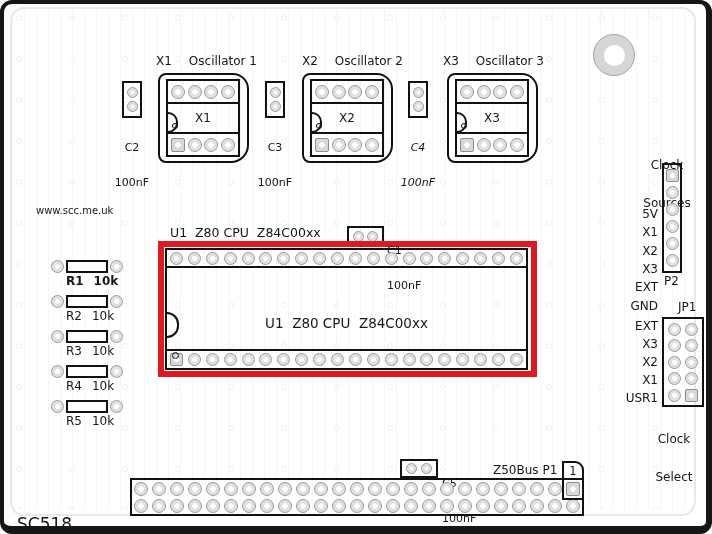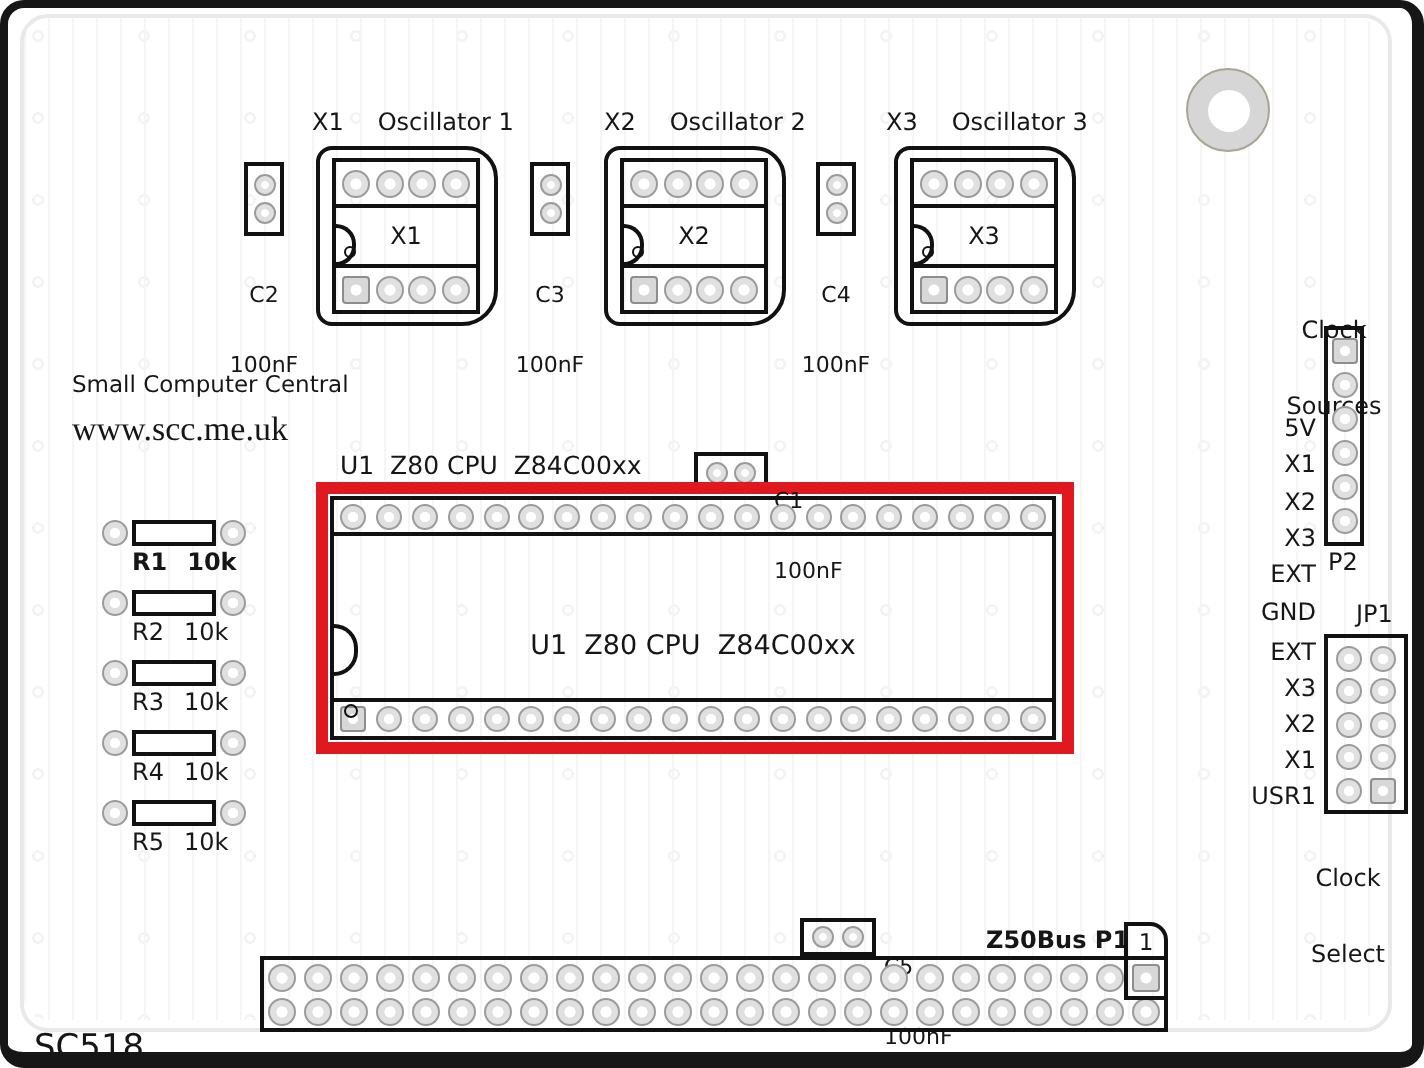"C4" div.lbl { font-style: none -> italic }
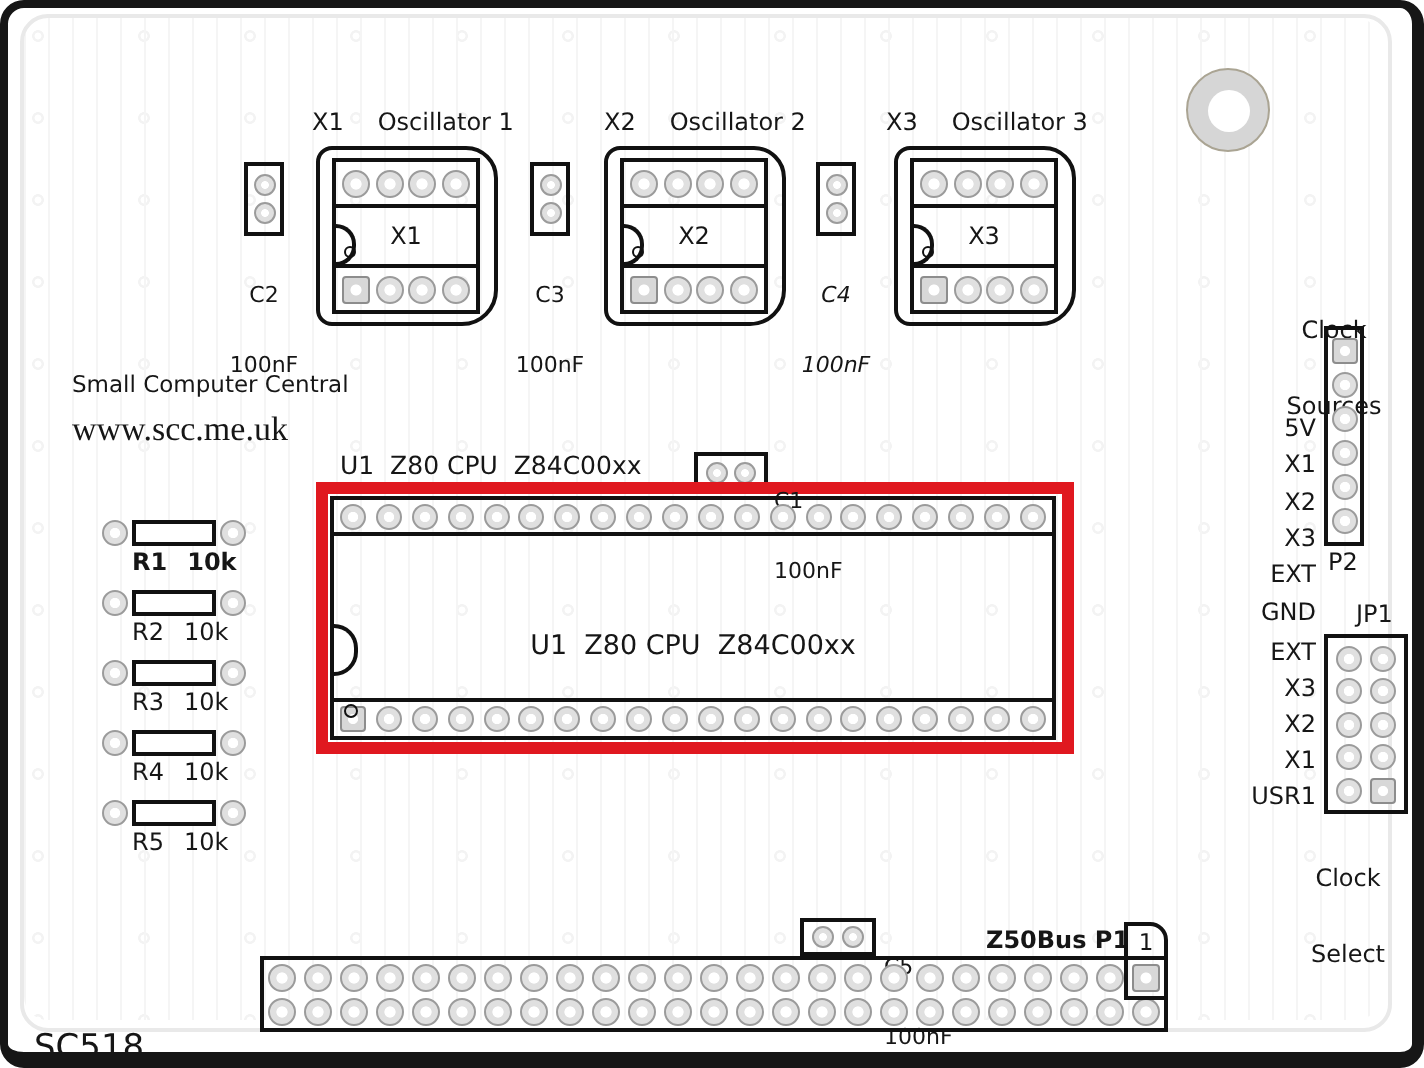"Small Computer Central" div.lbl { html: <div>Small Computer Central</div> -> none }
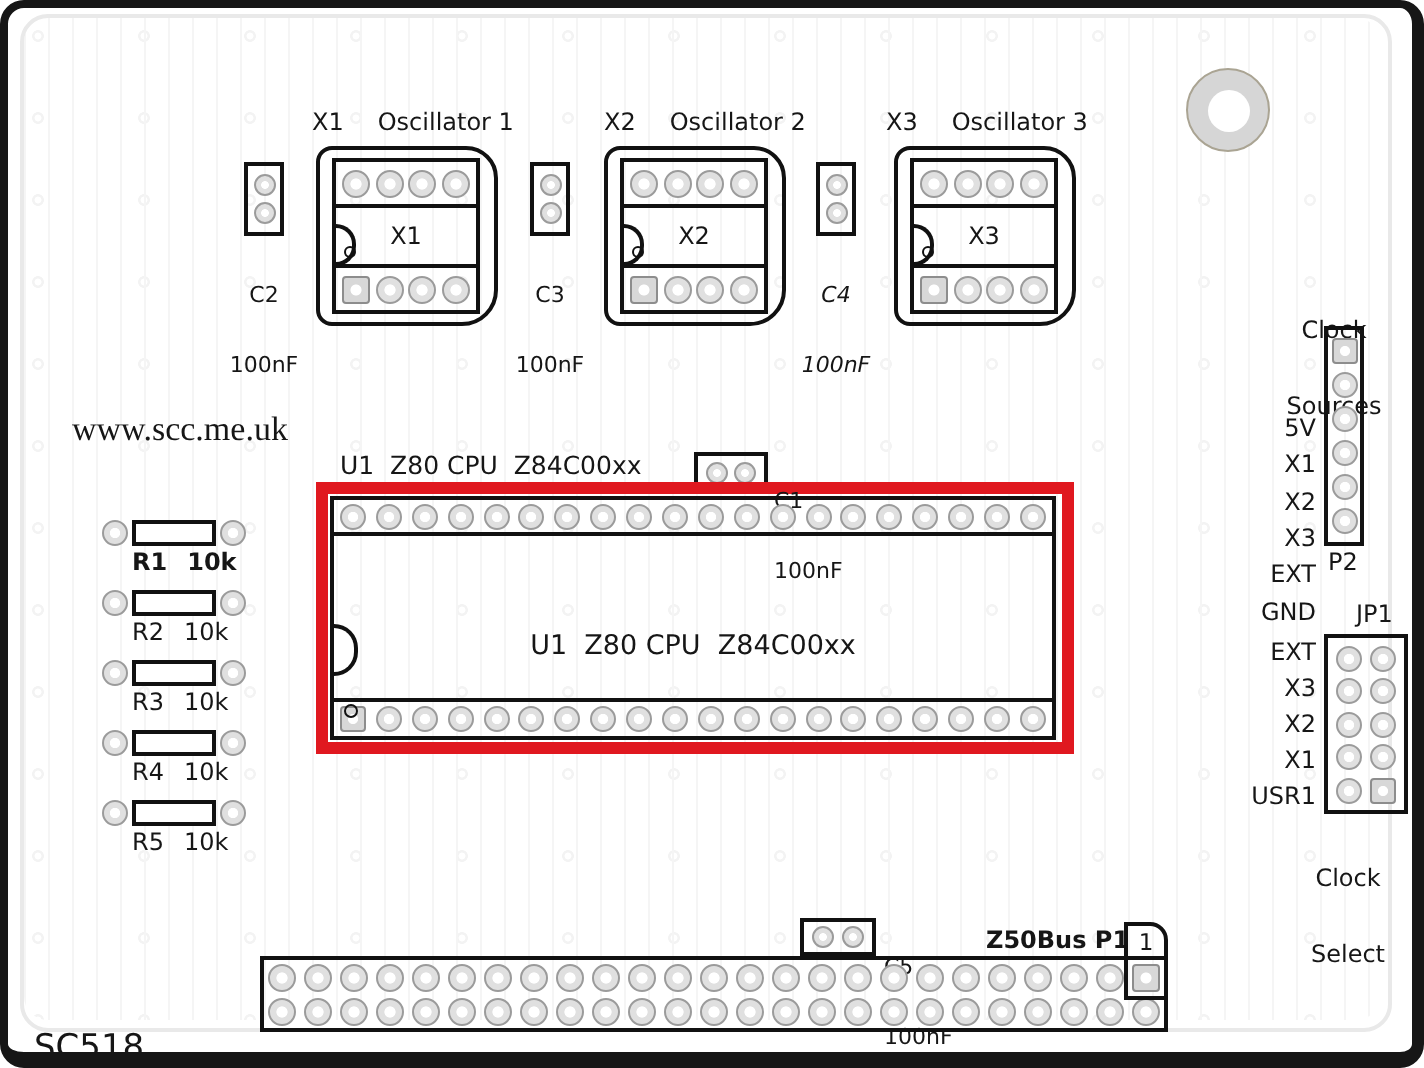"www.scc.me.uk" div.lbl { font-family: Liberation Serif, serif -> none; font-size: 17px -> 10px }
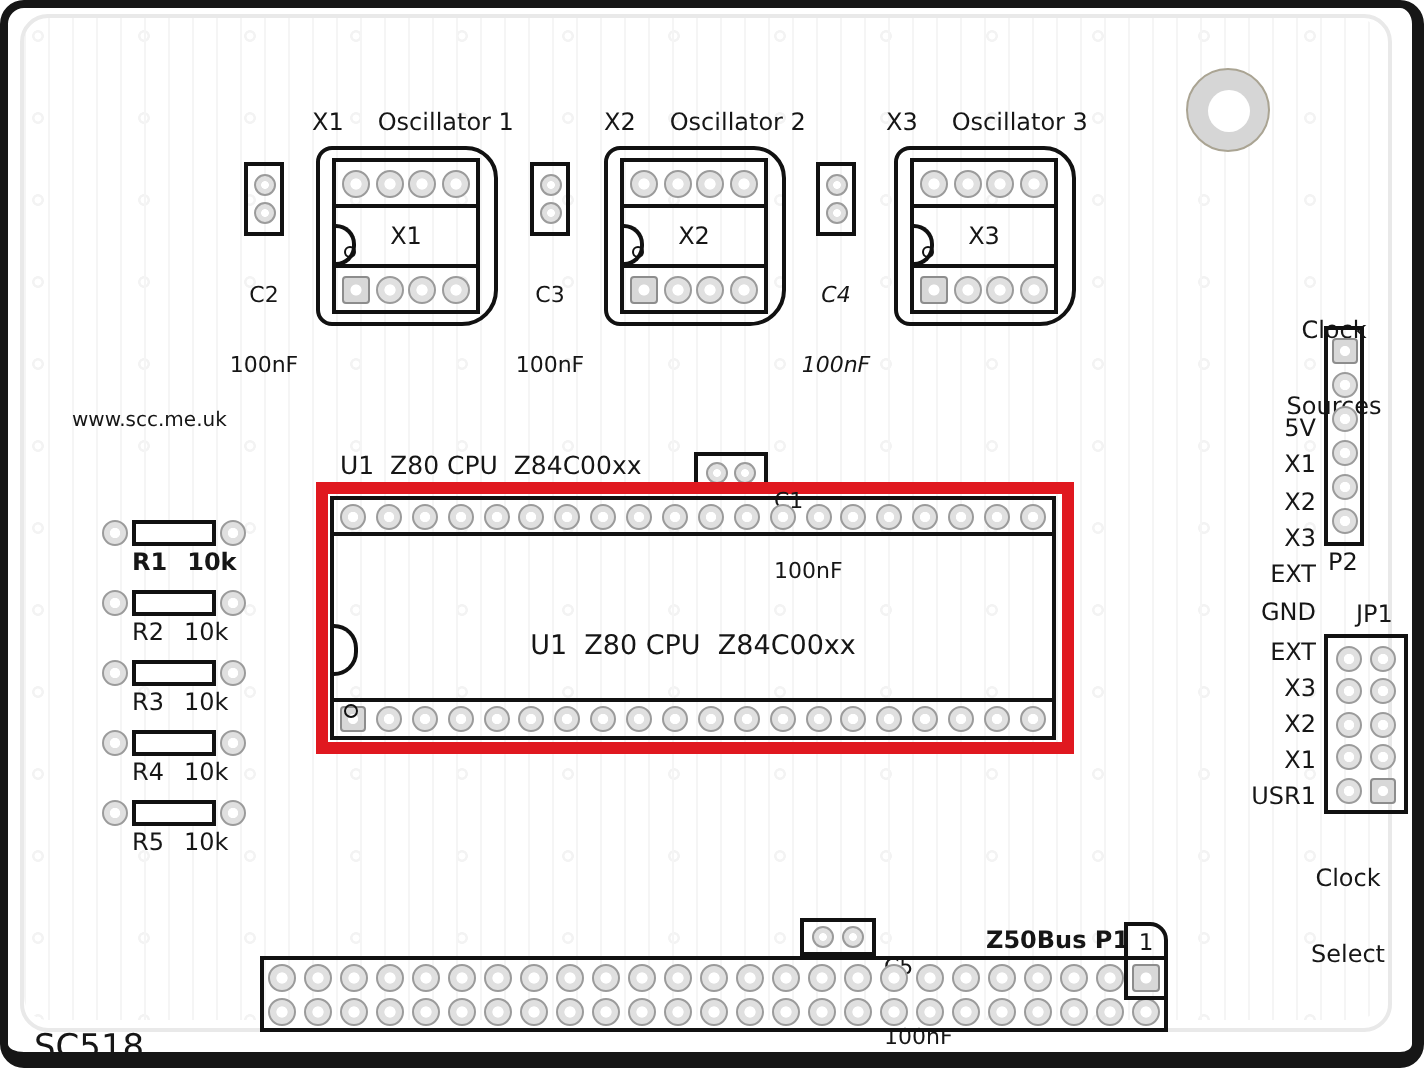"Z50Bus P1" div.lbl { font-weight: bold -> none }
